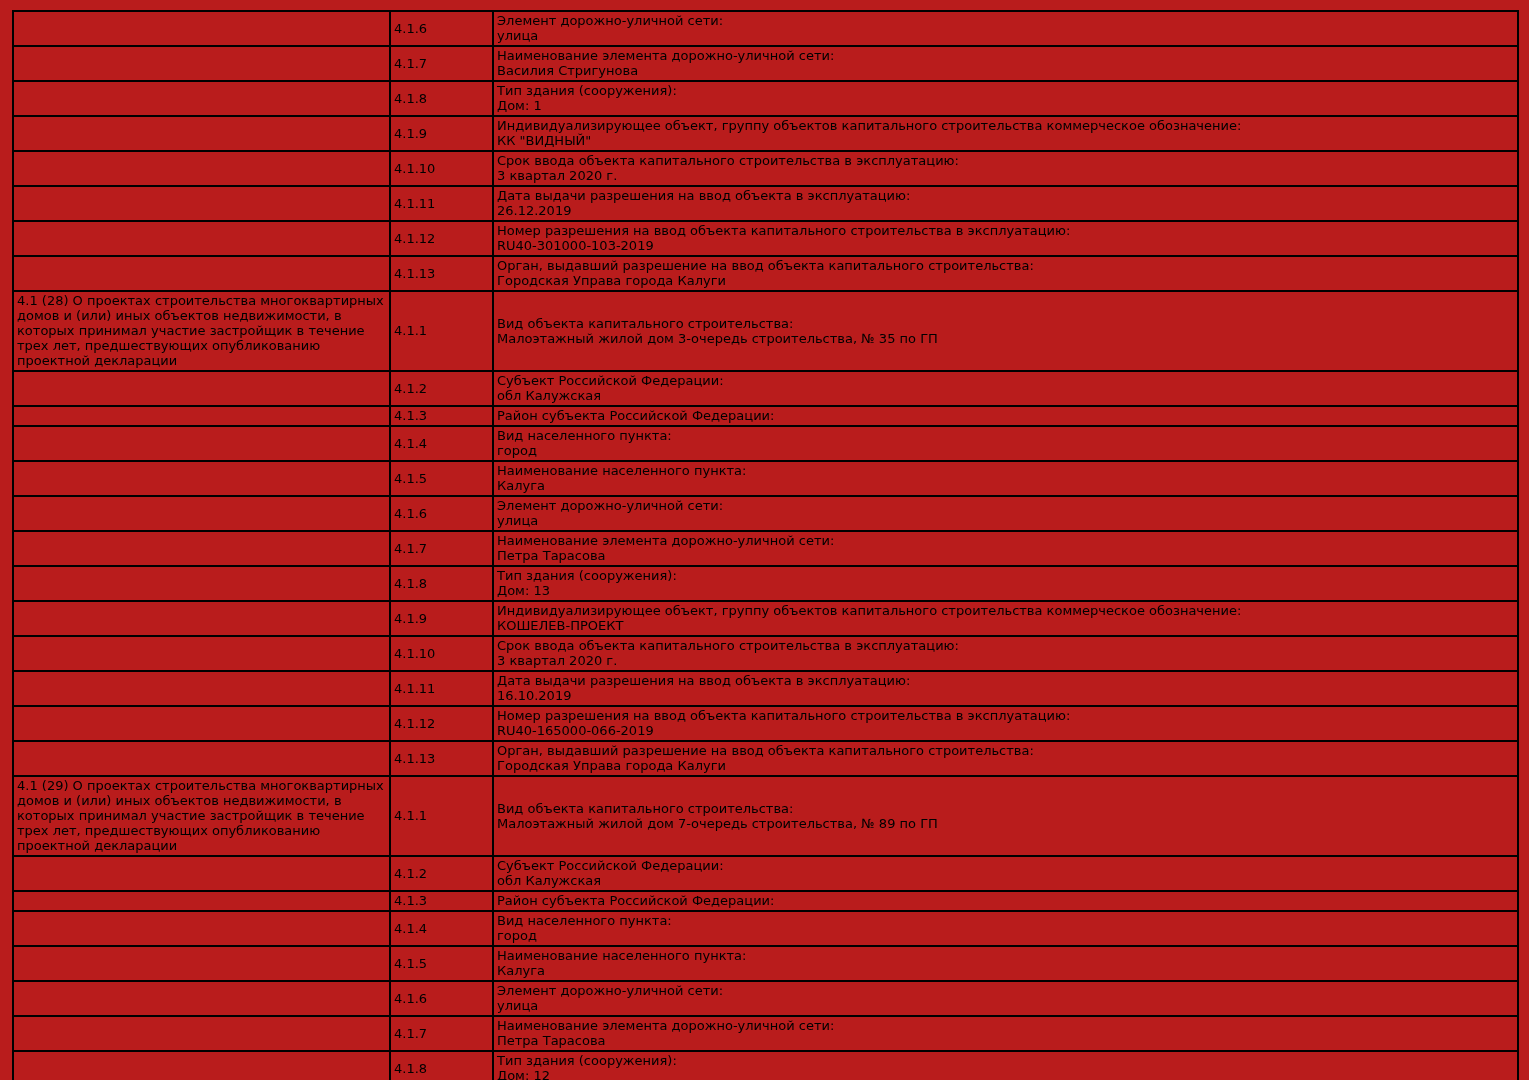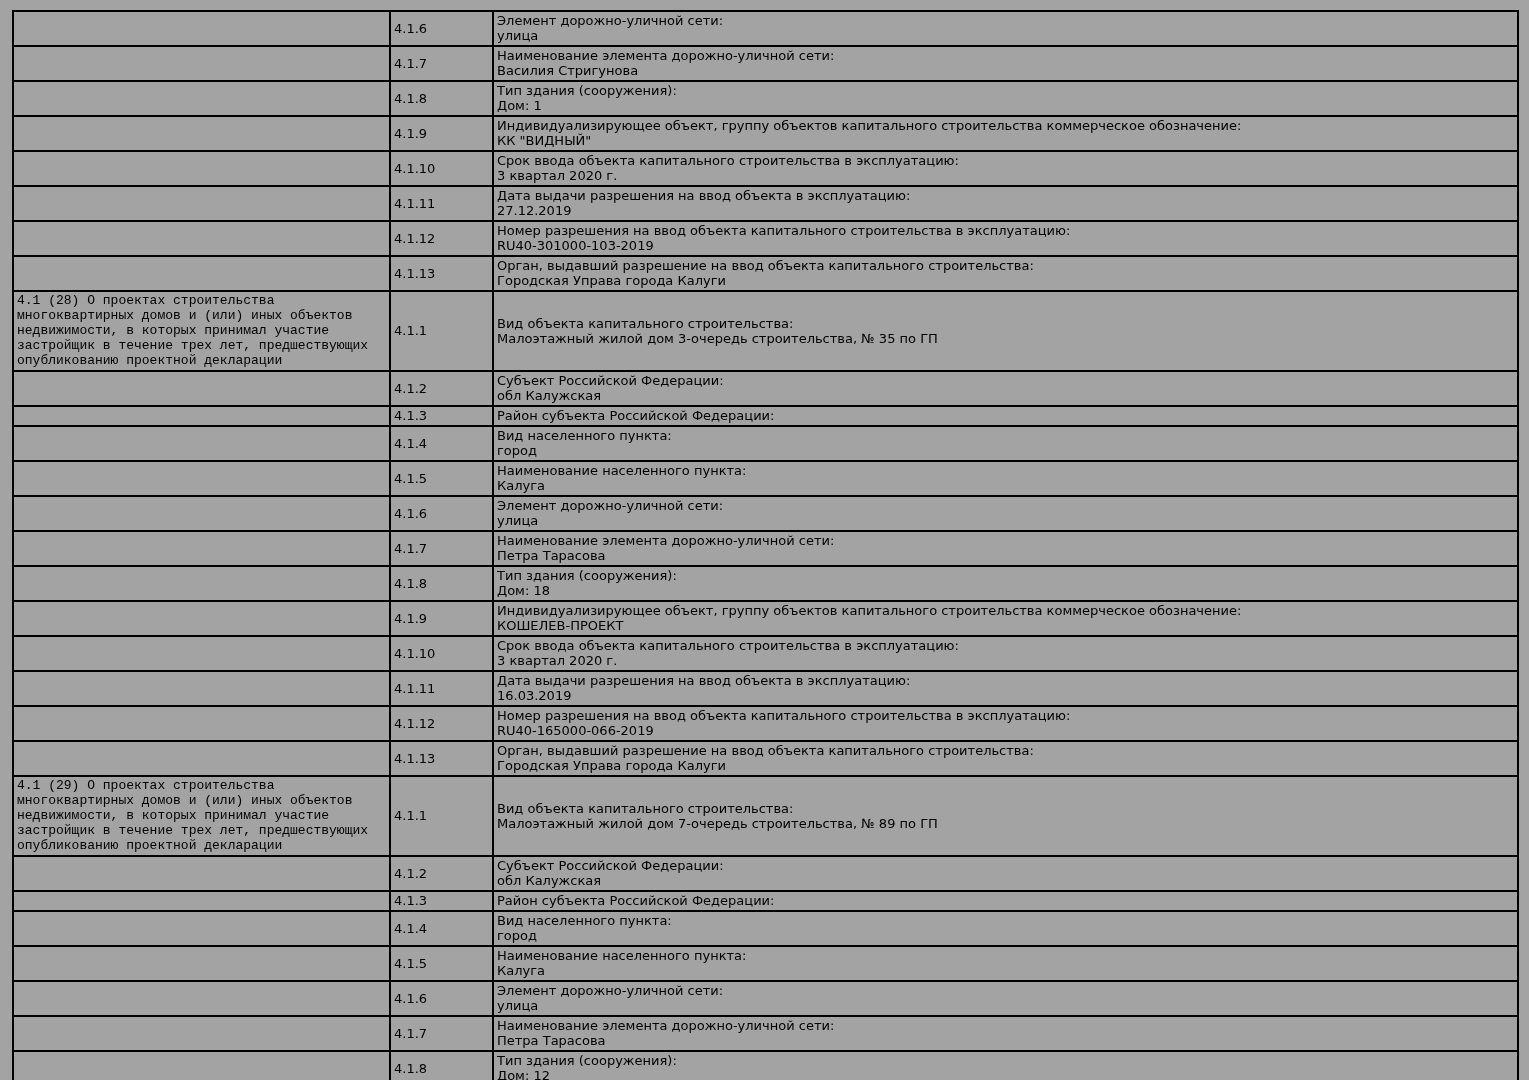"4.1.6" .page { background: #a3a3a3 -> #b91c1c }
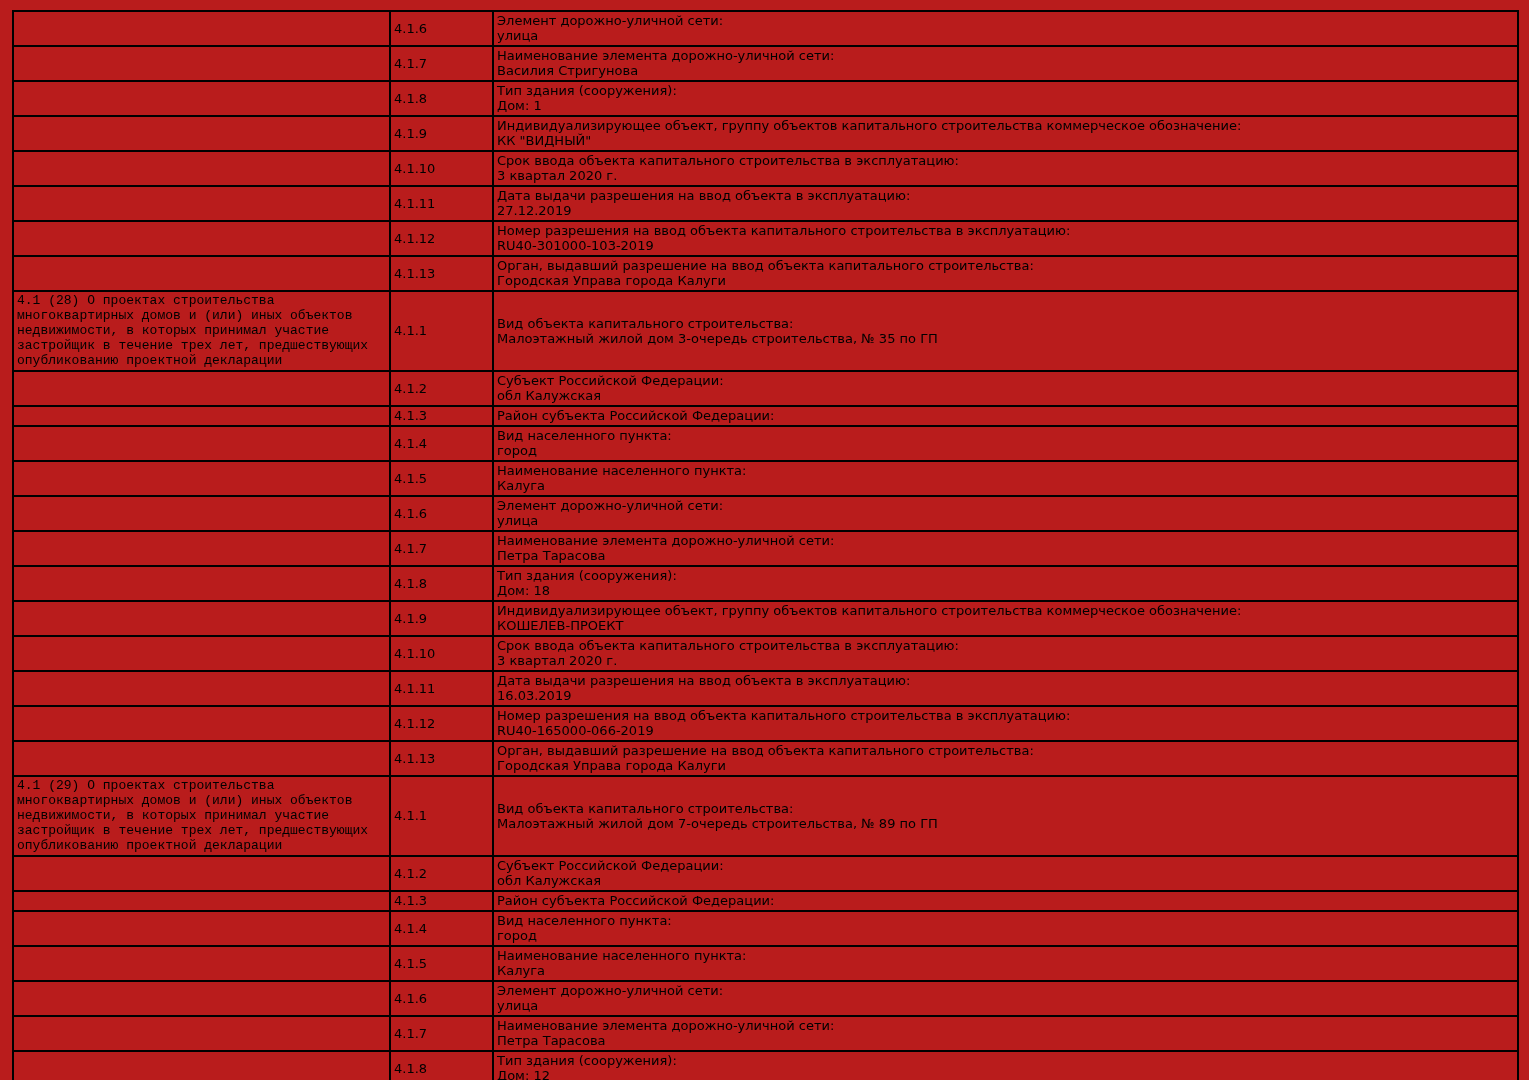"27.12.2019" span.row-value { text: 27.12.2019 -> 26.12.2019 }
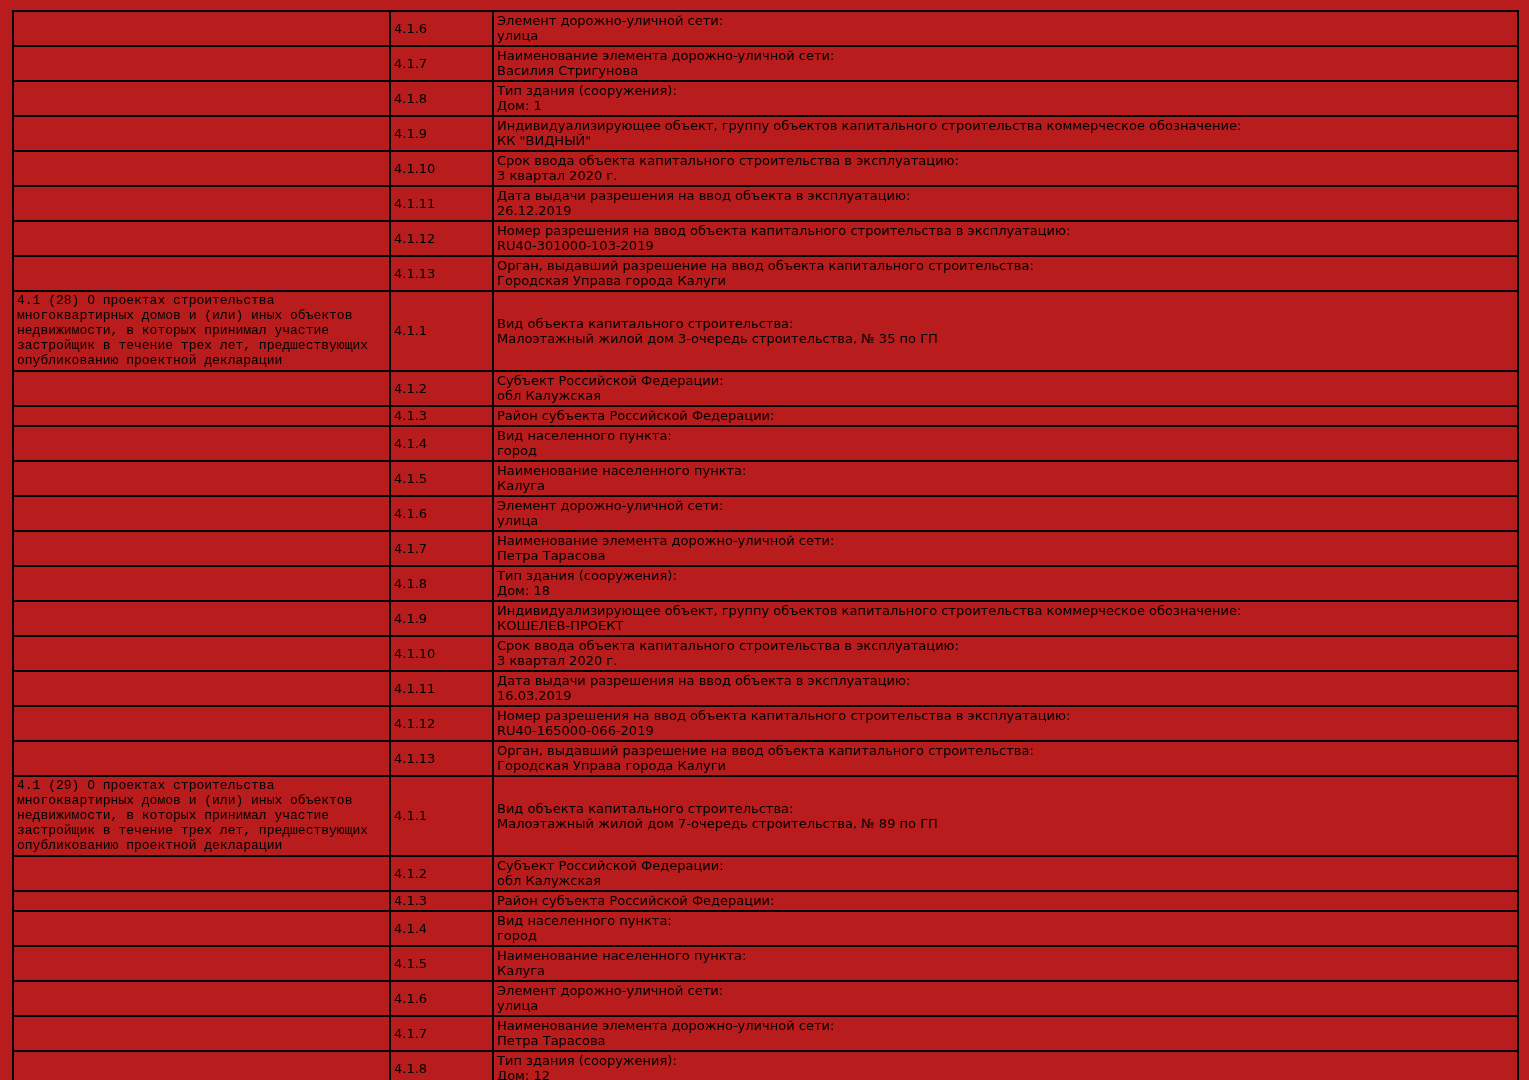"4.1 (28) О проектах строительства" td.left-cell { font-family: Liberation Mono, monospace -> none }
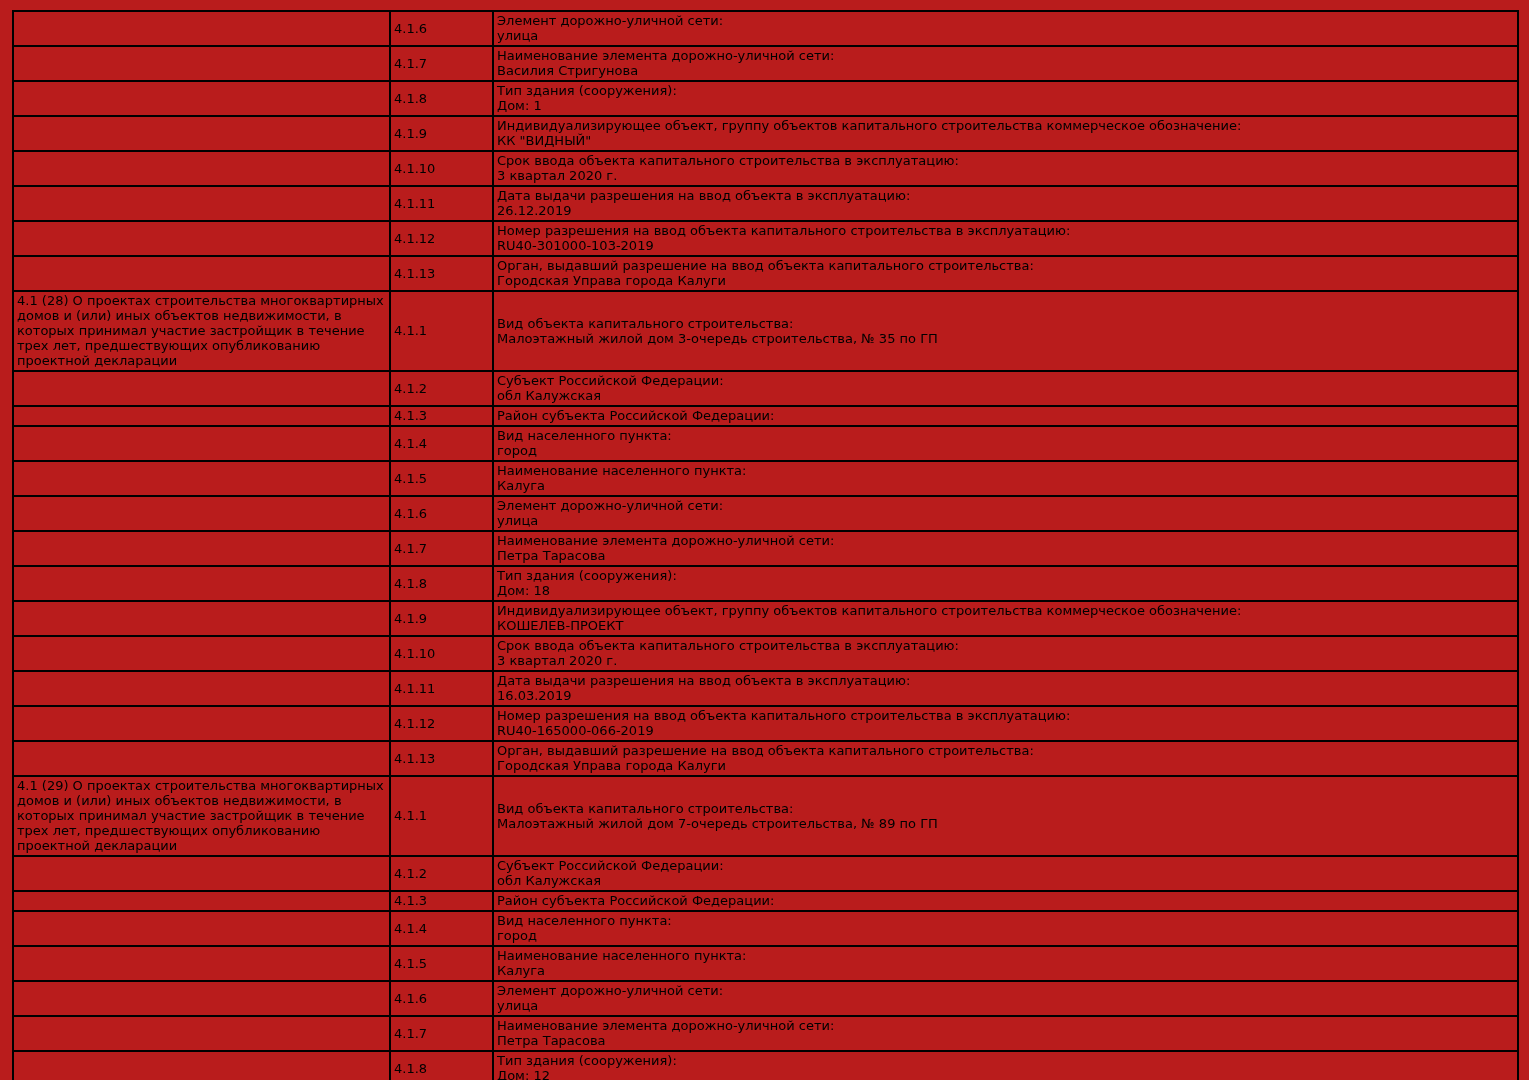"18" span.row-value { text: 18 -> 13 }
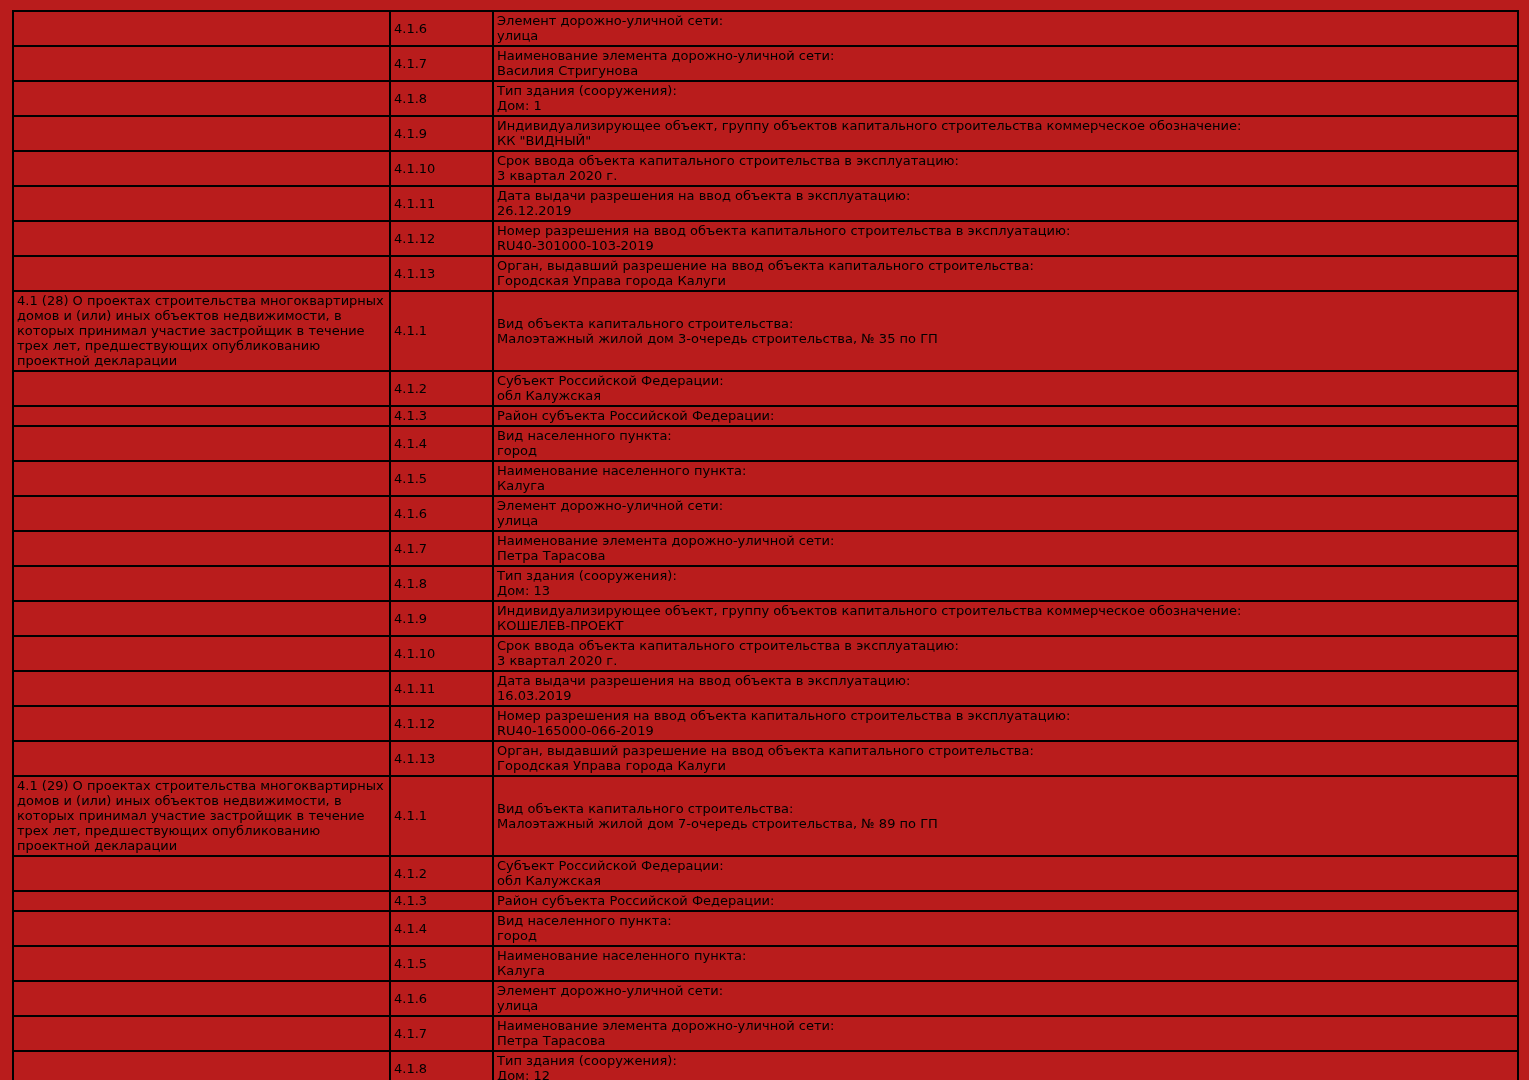"16.03.2019" span.row-value { text: 16.03.2019 -> 16.10.2019 }
